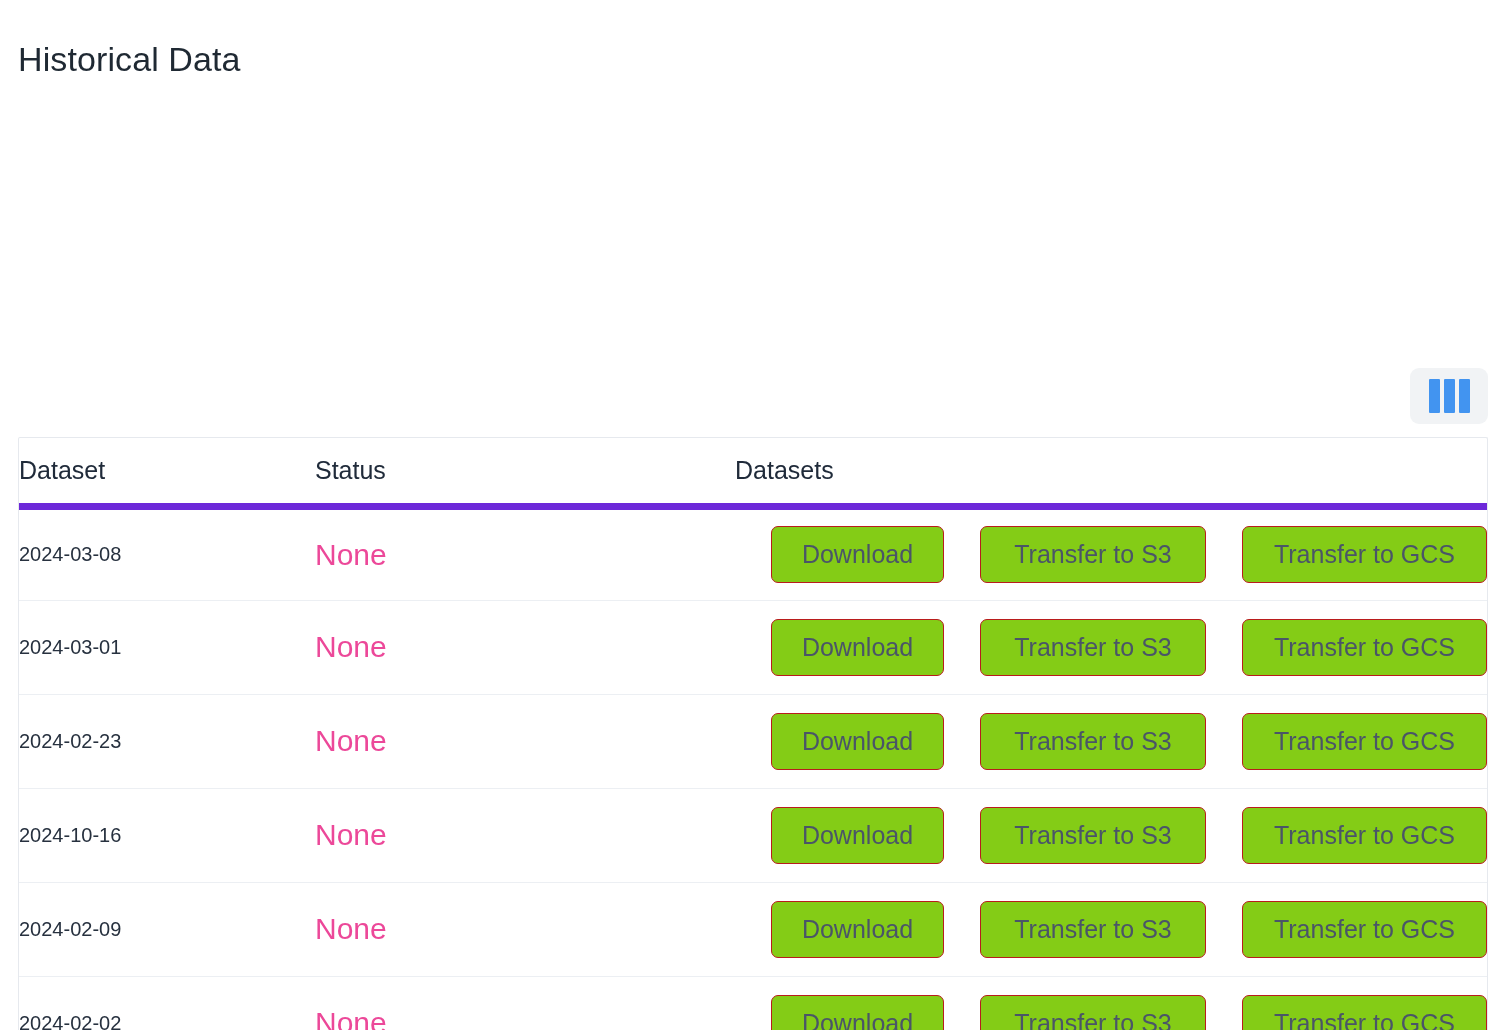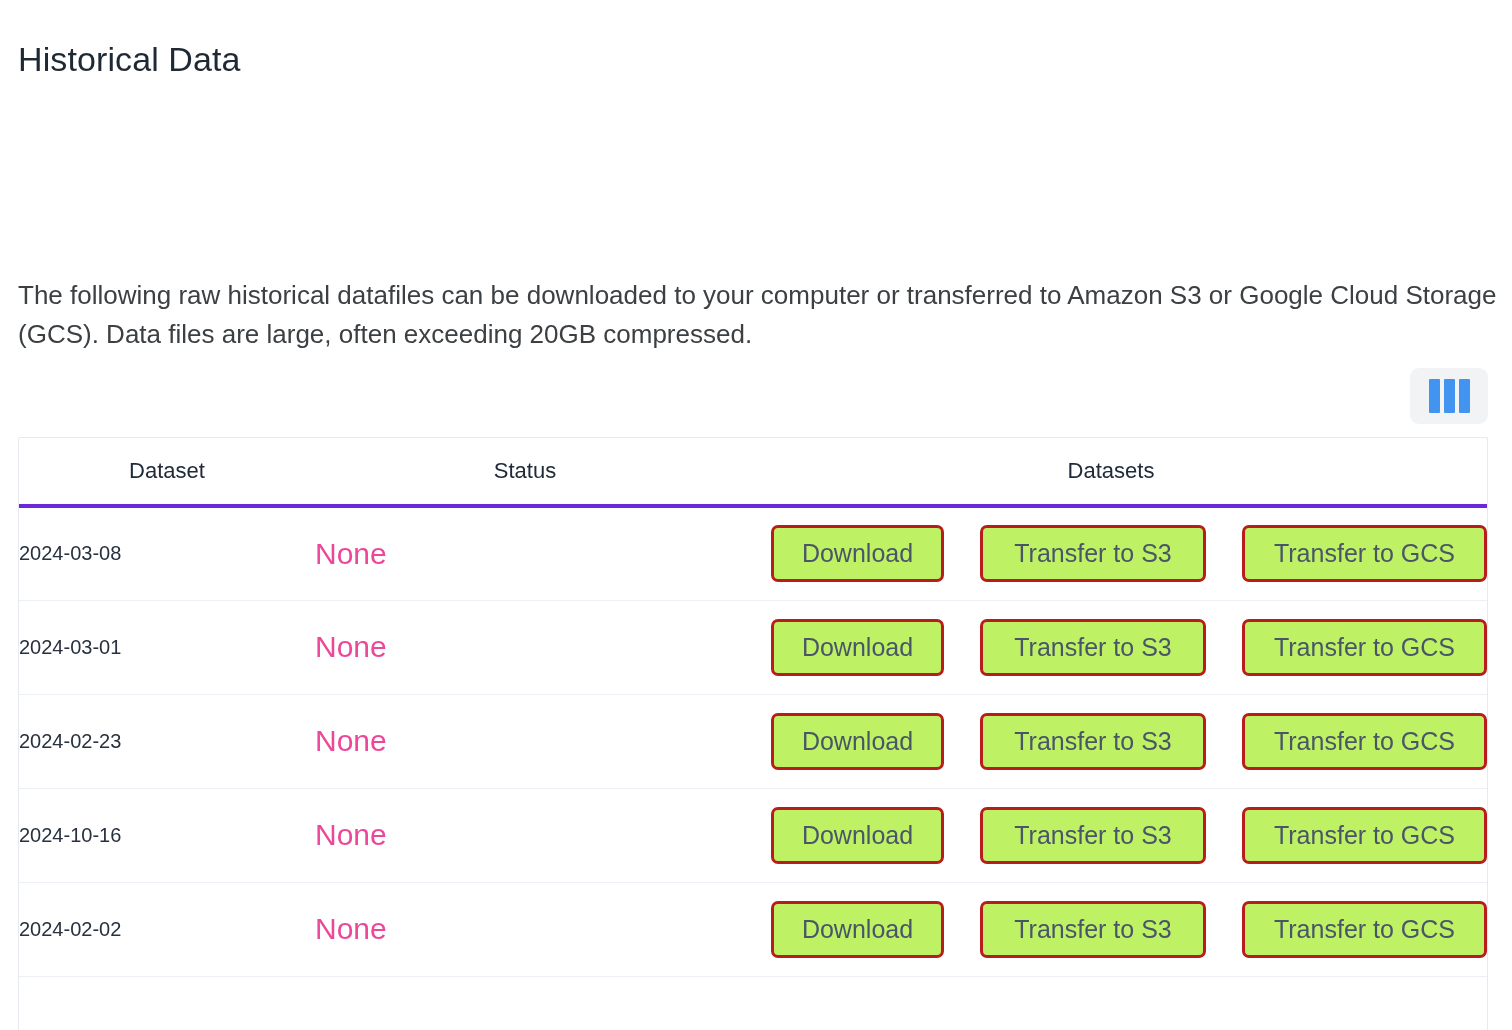"The following raw historical datafiles" p.description { html: <p>The following raw historical datafiles can be downloaded to your computer or transferred to Amazon S3 or Google Cloud Storage (GCS). Data files are large, often exceeding 20GB compressed.</p> -> none }
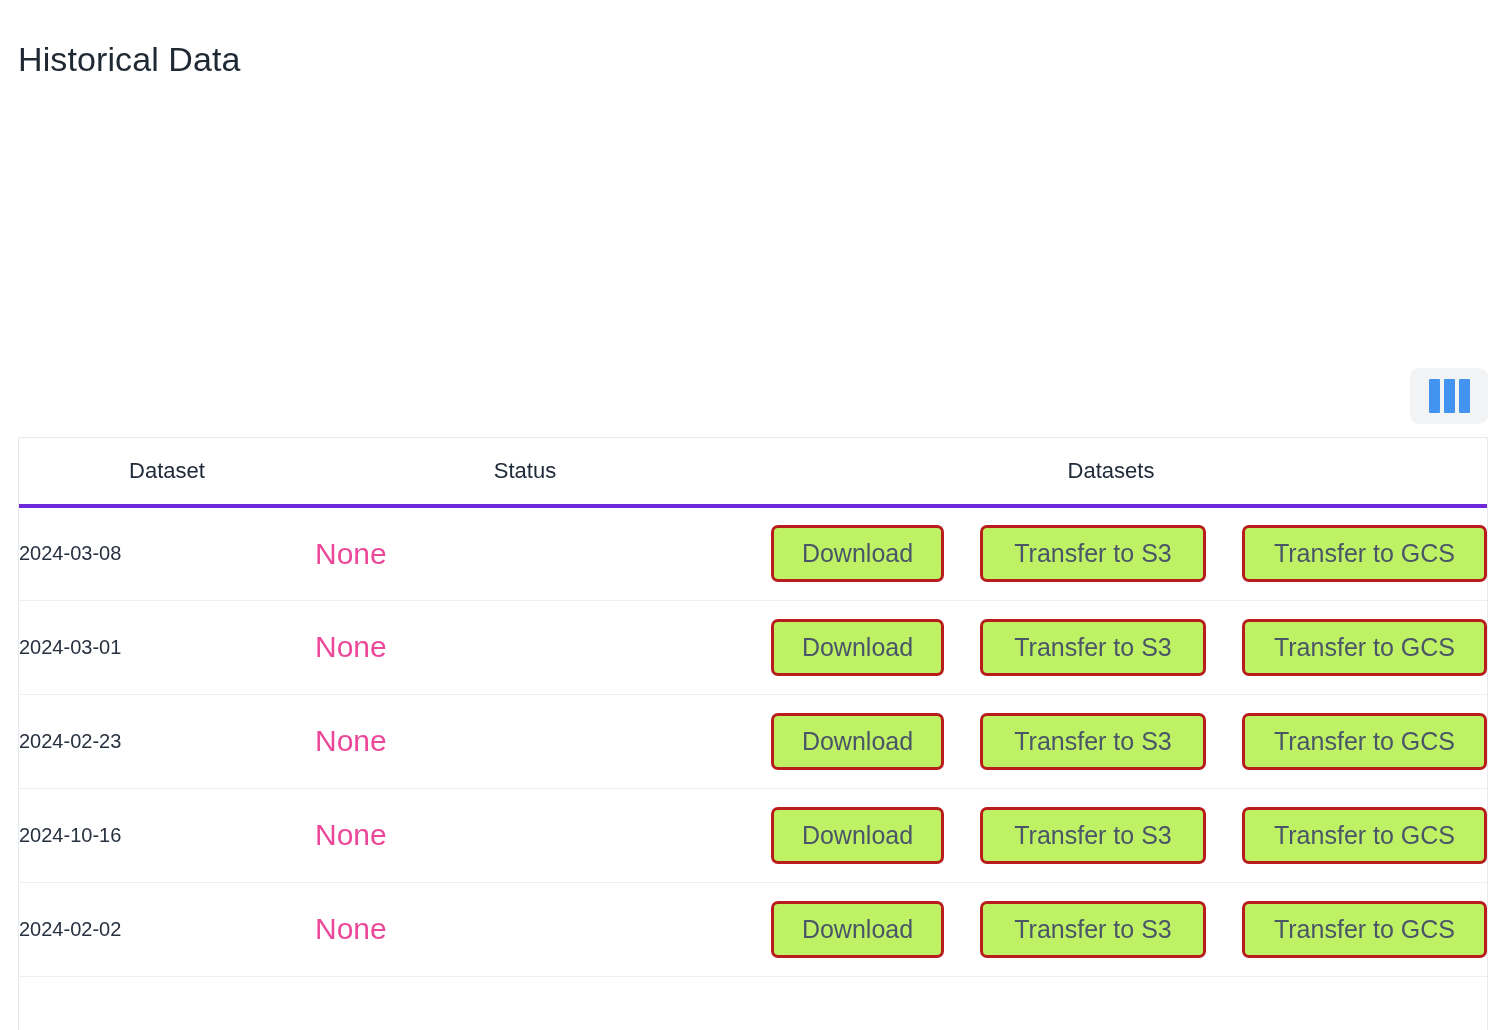"Dataset" table.data-table th { border-bottom: 4px solid #6d28d9 -> 7px solid #6d28d9; font-size: 22px -> 25px; text-align: center -> left }
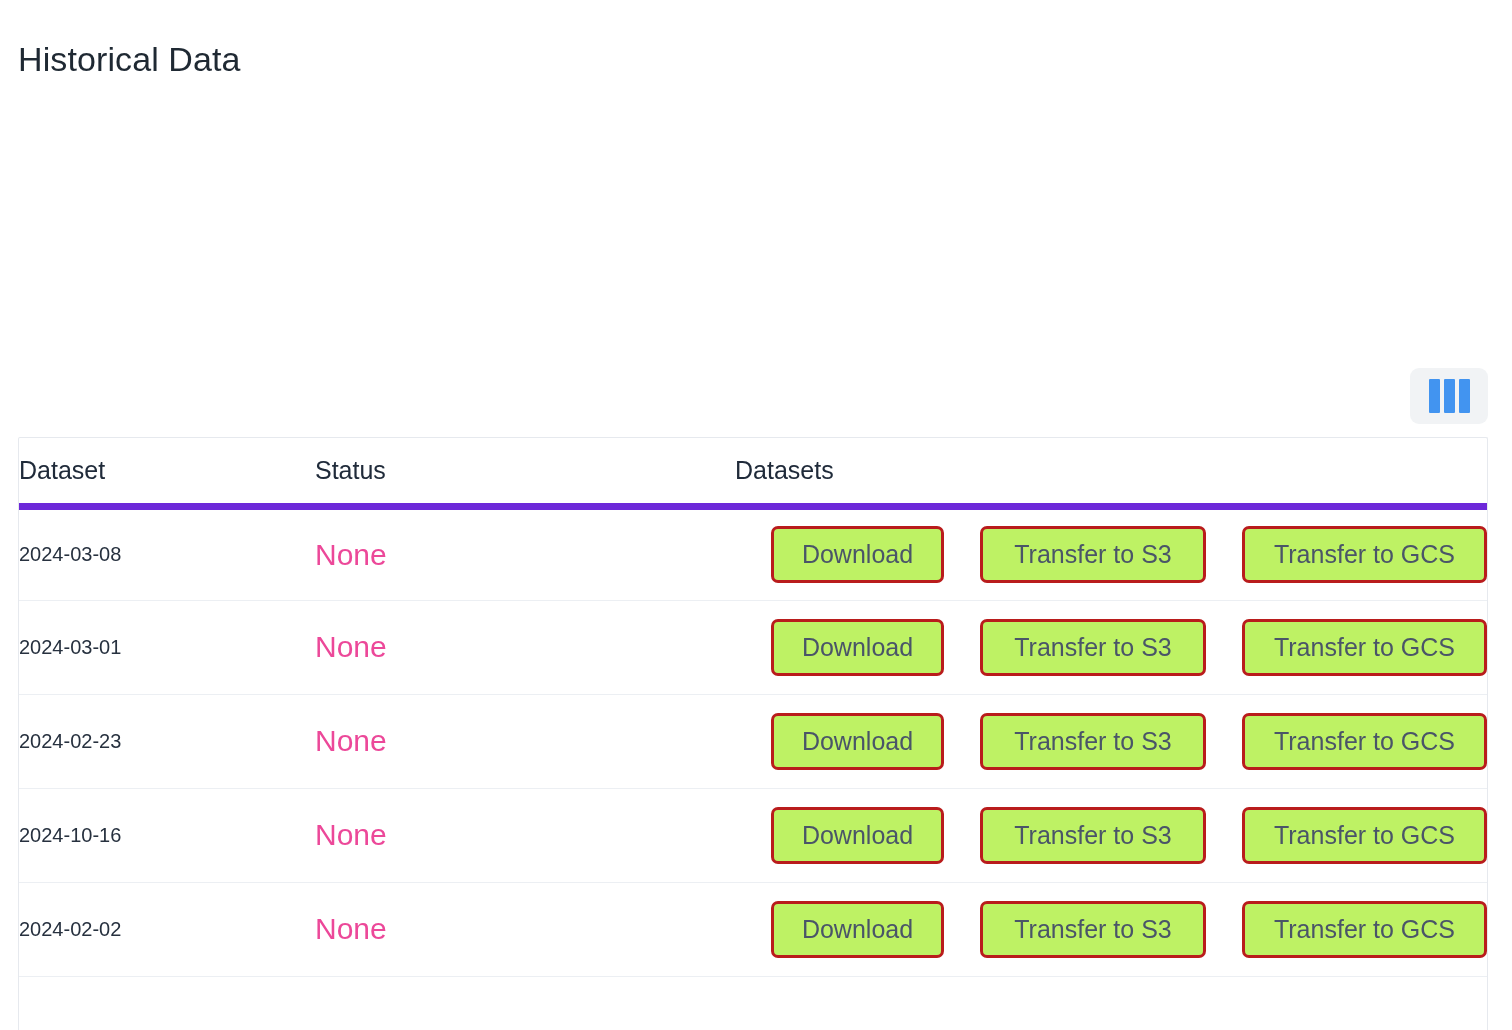"Download" .action-btn { background: #bef264 -> #84cc16; border: 3px solid #b91c1c -> 1px solid #b91c1c }
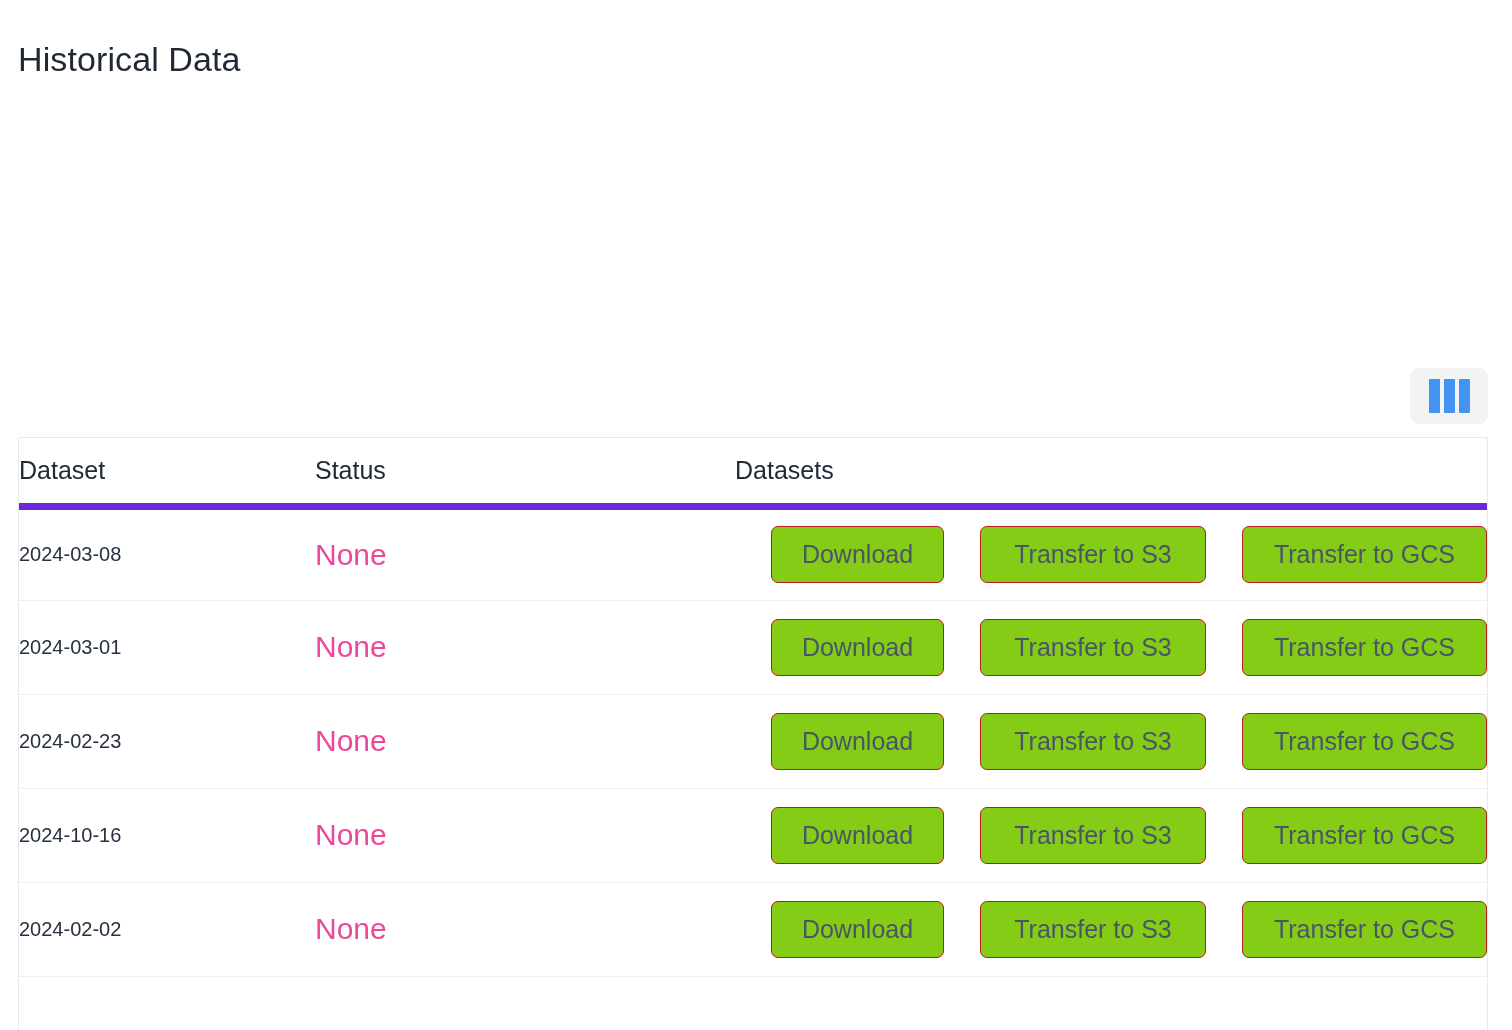"2024-02-09" tr { html: none -> <tr> <td>2024-02-09</td> <td>None</td> <td> <div> <button>Download</button> <button>Transfer to S3</button> <button>Transfer to GCS</button> </div> </td> </tr> }
